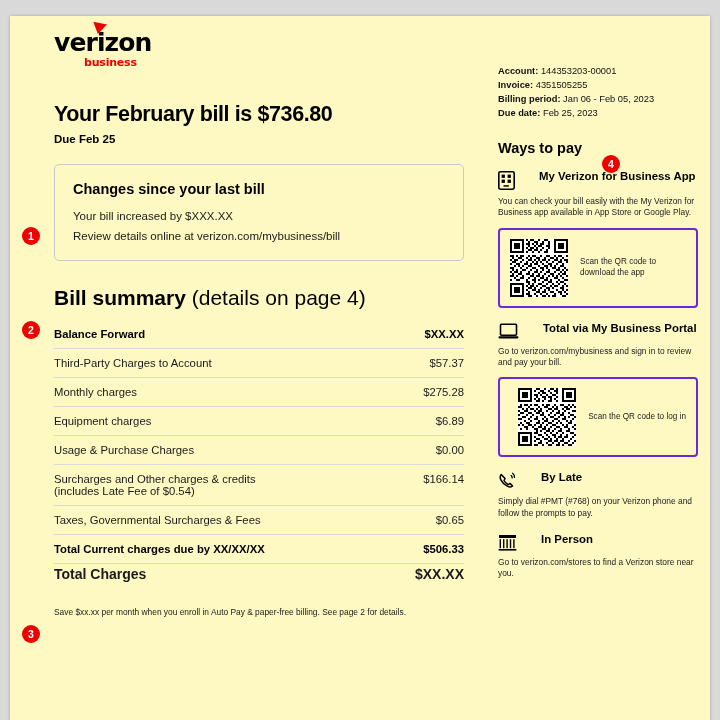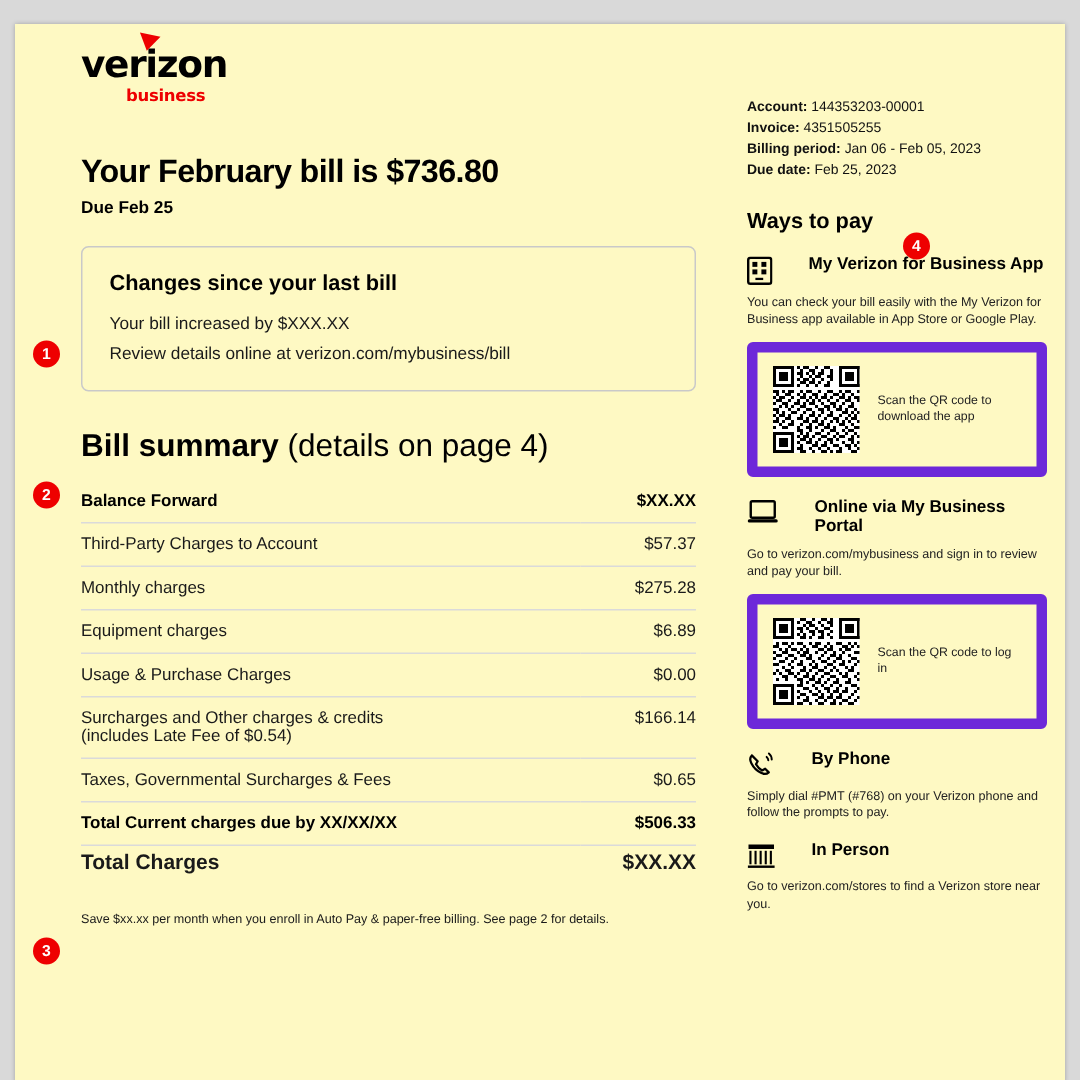"Scan the QR code to" .qr-box { border: 7px solid #6d28d9 -> 2px solid #6d28d9; justify-content: none -> flex-end }
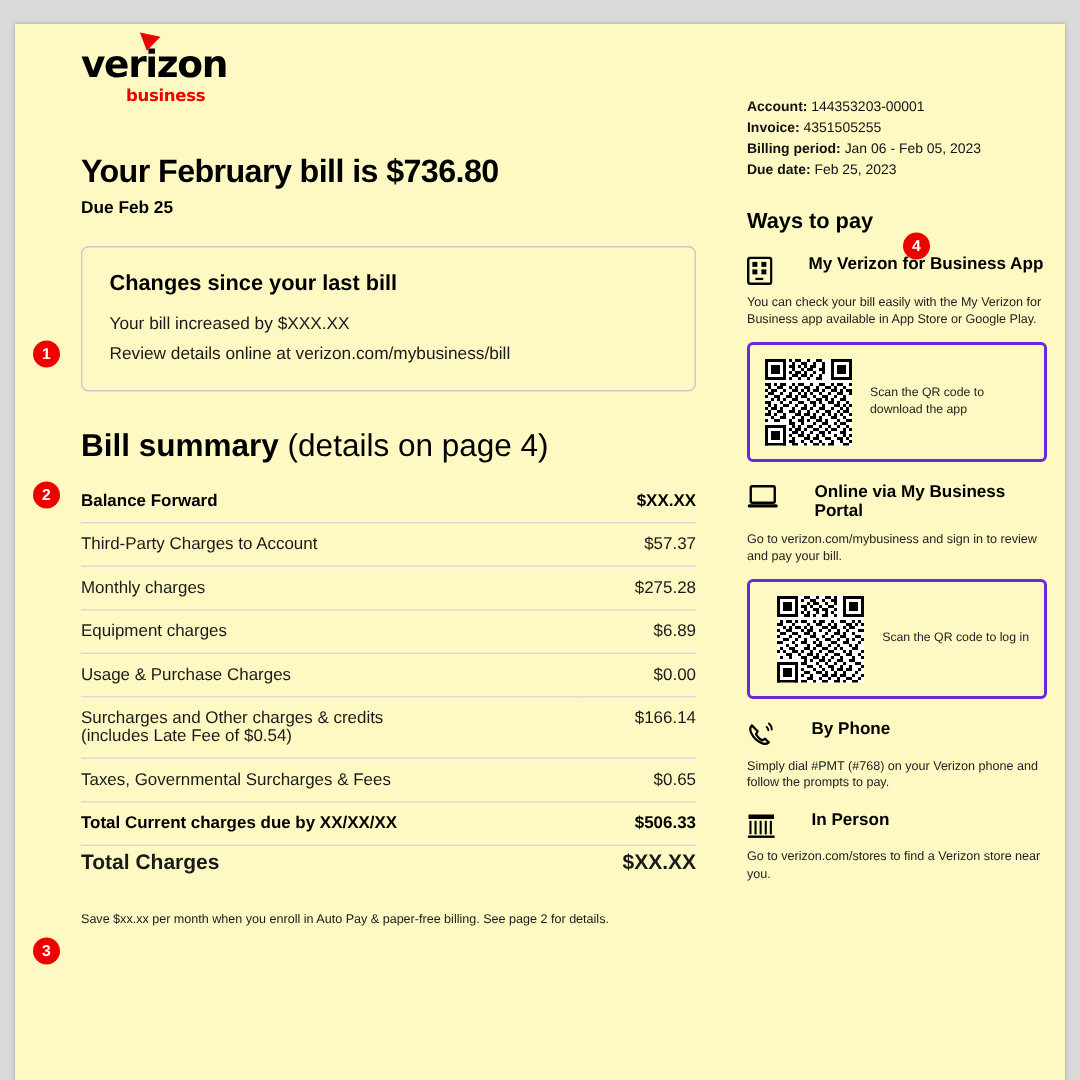"Online via My Business Portal" div.pay-name { text: Online -> Total }
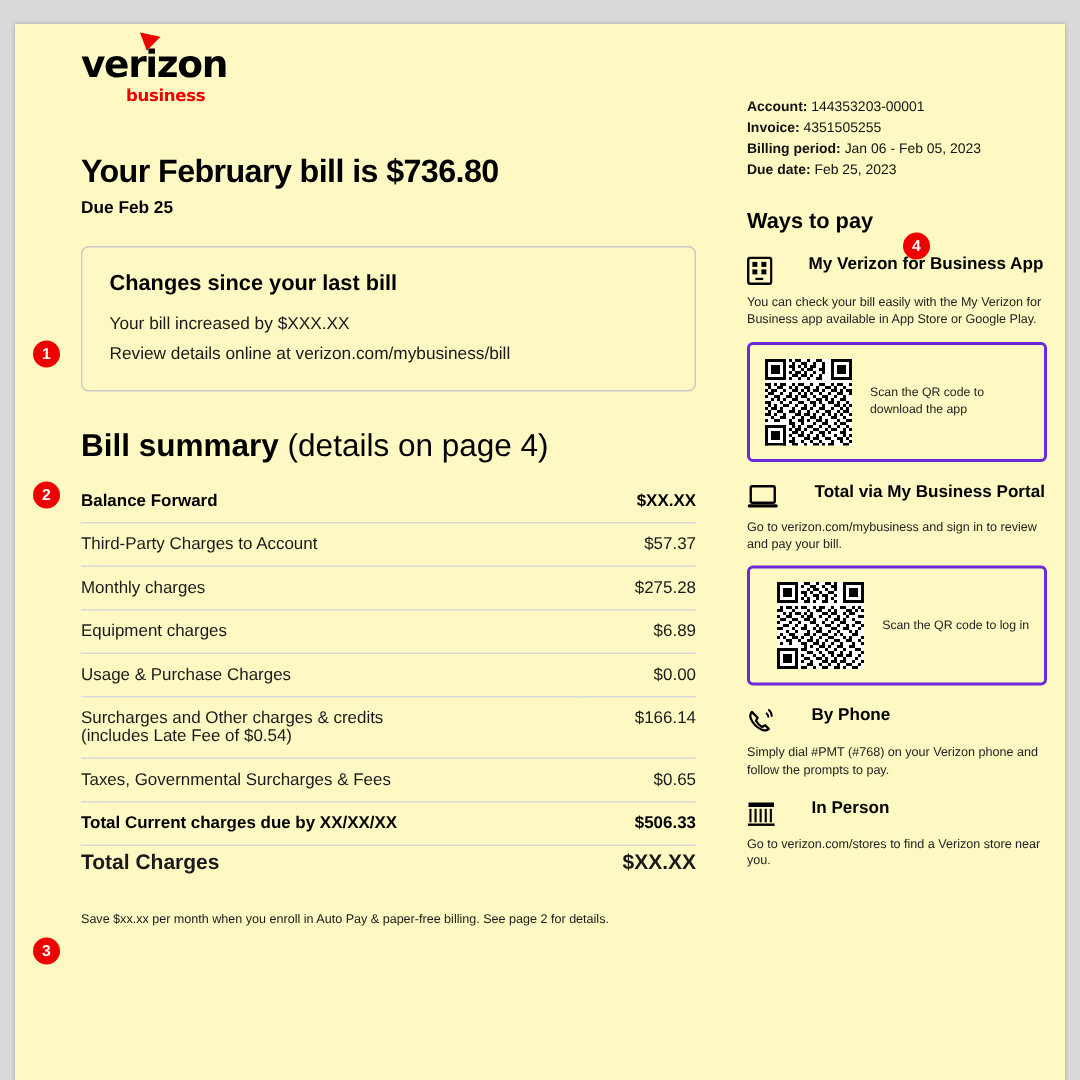"By Phone" div.pay-name { text: Phone -> Late }
